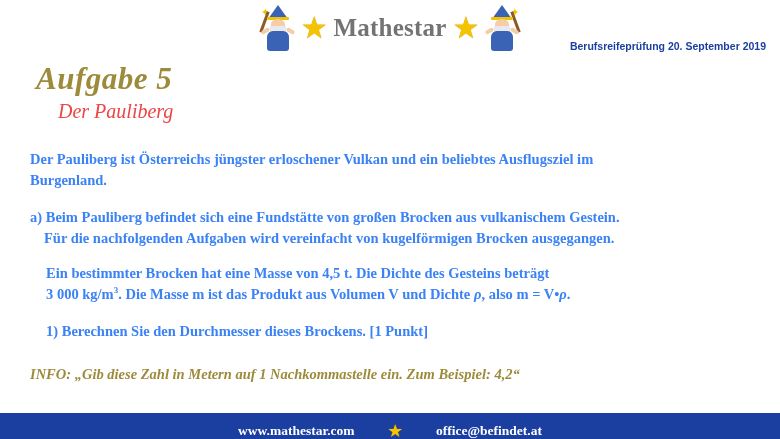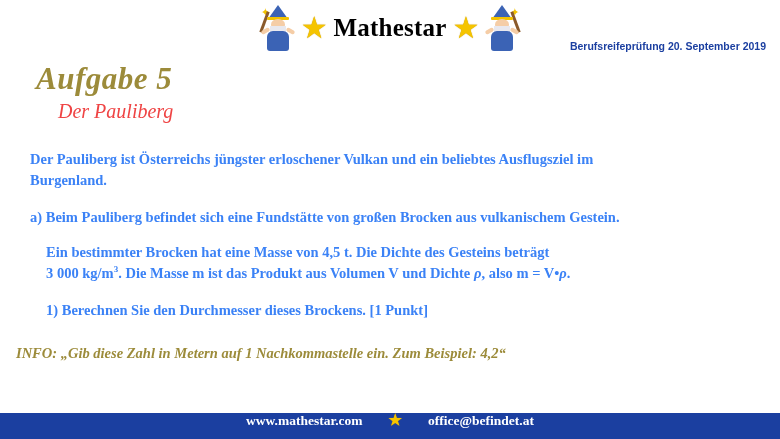"Mathestar" .brand { color: #000000 -> #737373 }
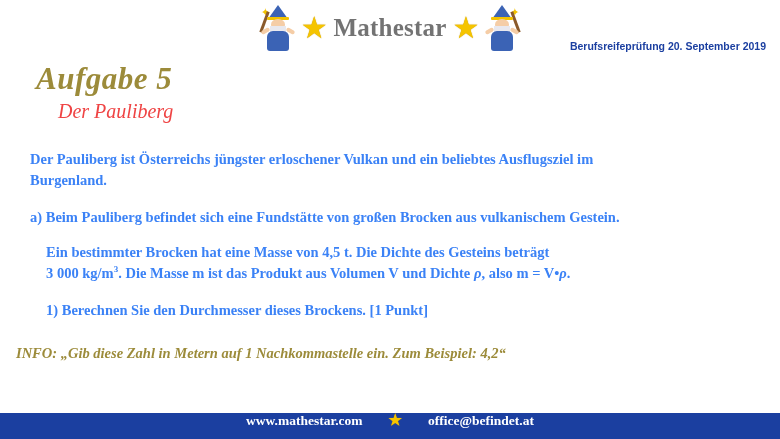"Für die nachfolgenden Aufgaben wird" span.ind { html: none -> <span>Für die nachfolgenden Aufgaben wird vereinfacht von kugelförmigen Brocken ausgegangen.</span> }
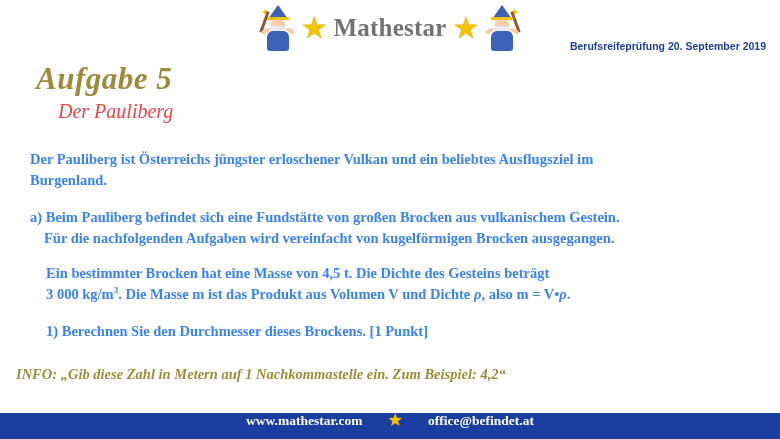"INFO: „Gib diese Zahl in" .info-line { padding: 8px 0 0 16px -> 8px 0 0 30px }
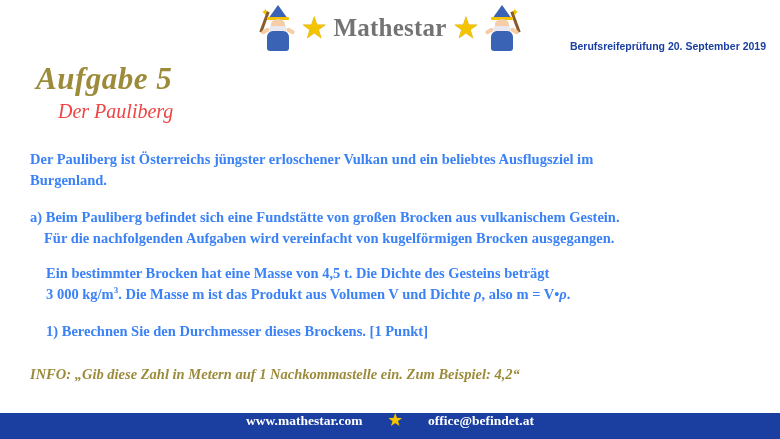"www.mathestar.com" .footer { align-items: flex-start -> flex-end; gap: 26px -> 34px }
